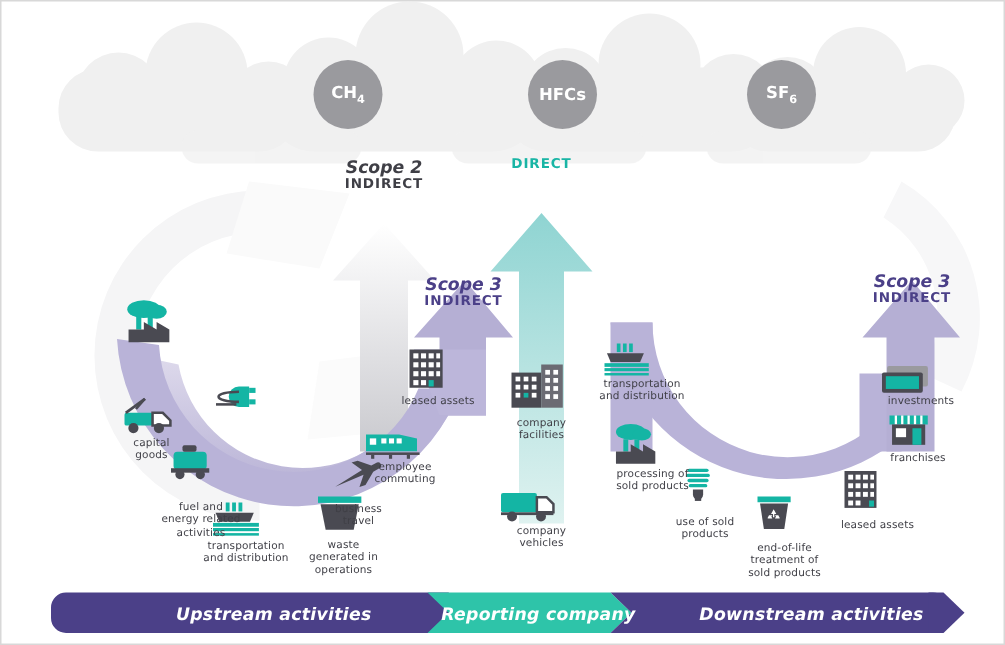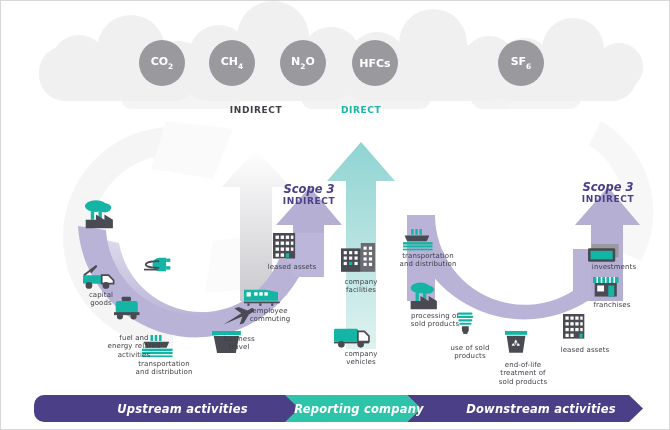"CO2" div.gascircle { html: <div> <span><span>CO</span><sub>2</sub></span> </div> -> none }
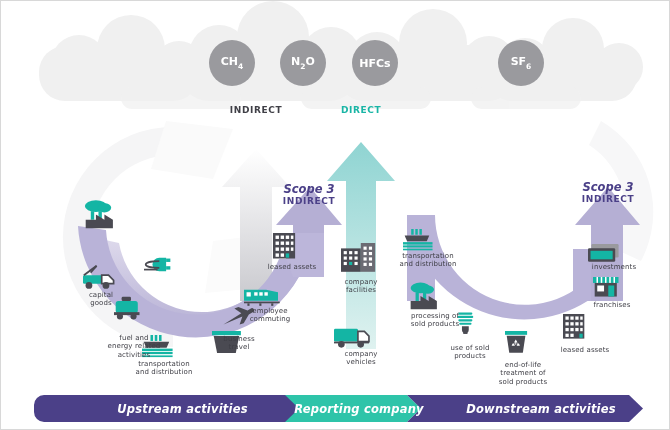"N2O" div.gascircle { html: <div> <span><span>N</span><sub>2</sub><span>O</span></span> </div> -> none }
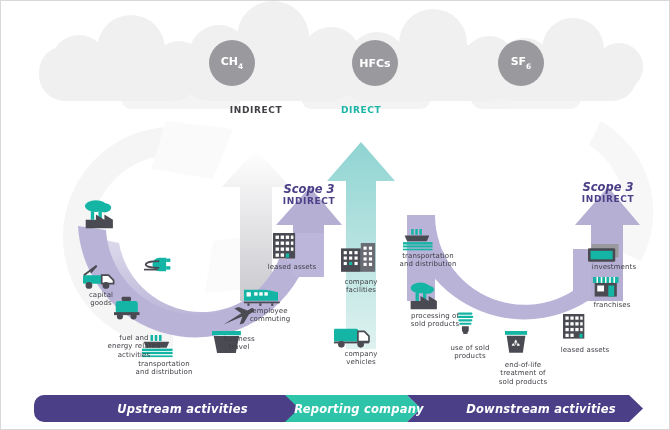"Scope 2" span.s1 { html: none -> <span>Scope 2</span> }
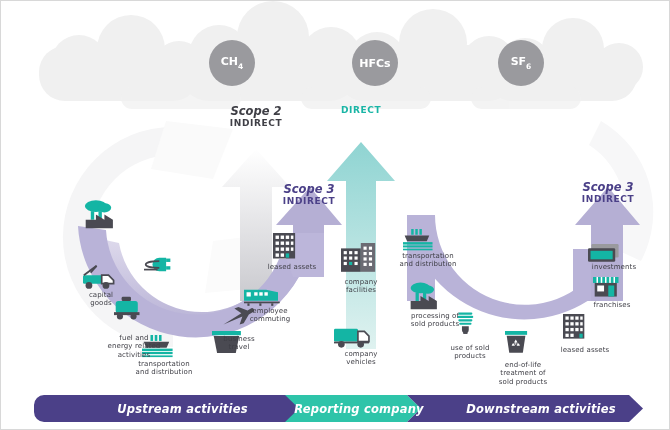"waste" div.lbl { html: none -> <div>waste generated in operations</div> }
